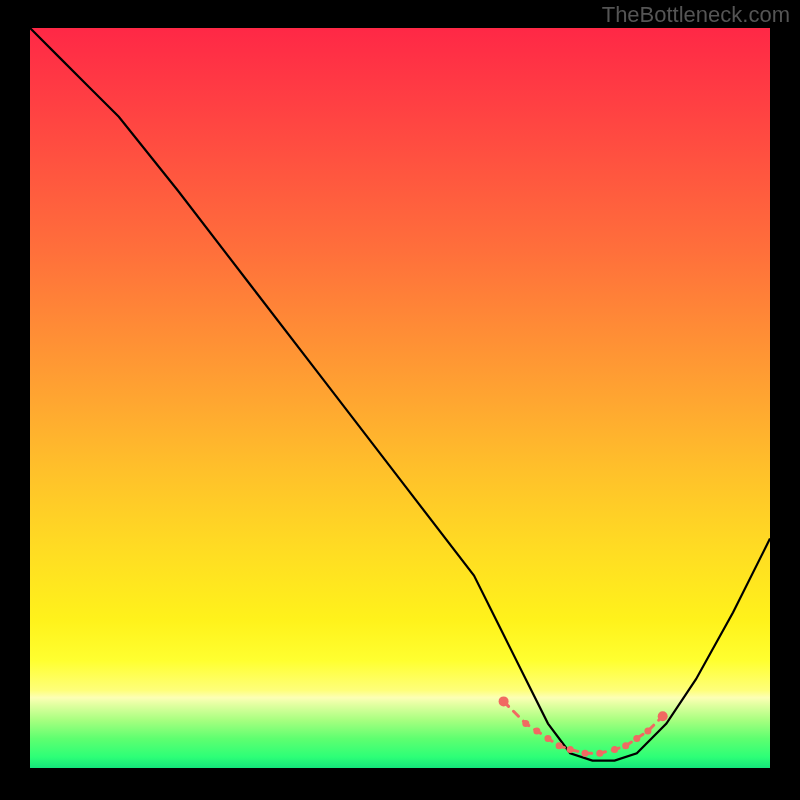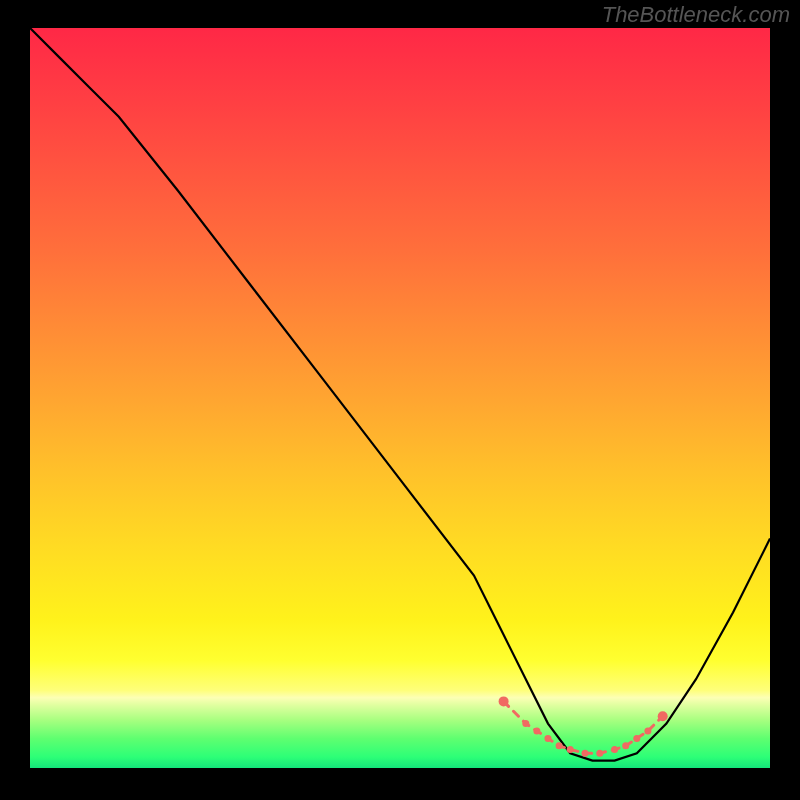"TheBottleneck.com" .container { font-style: italic -> none }
